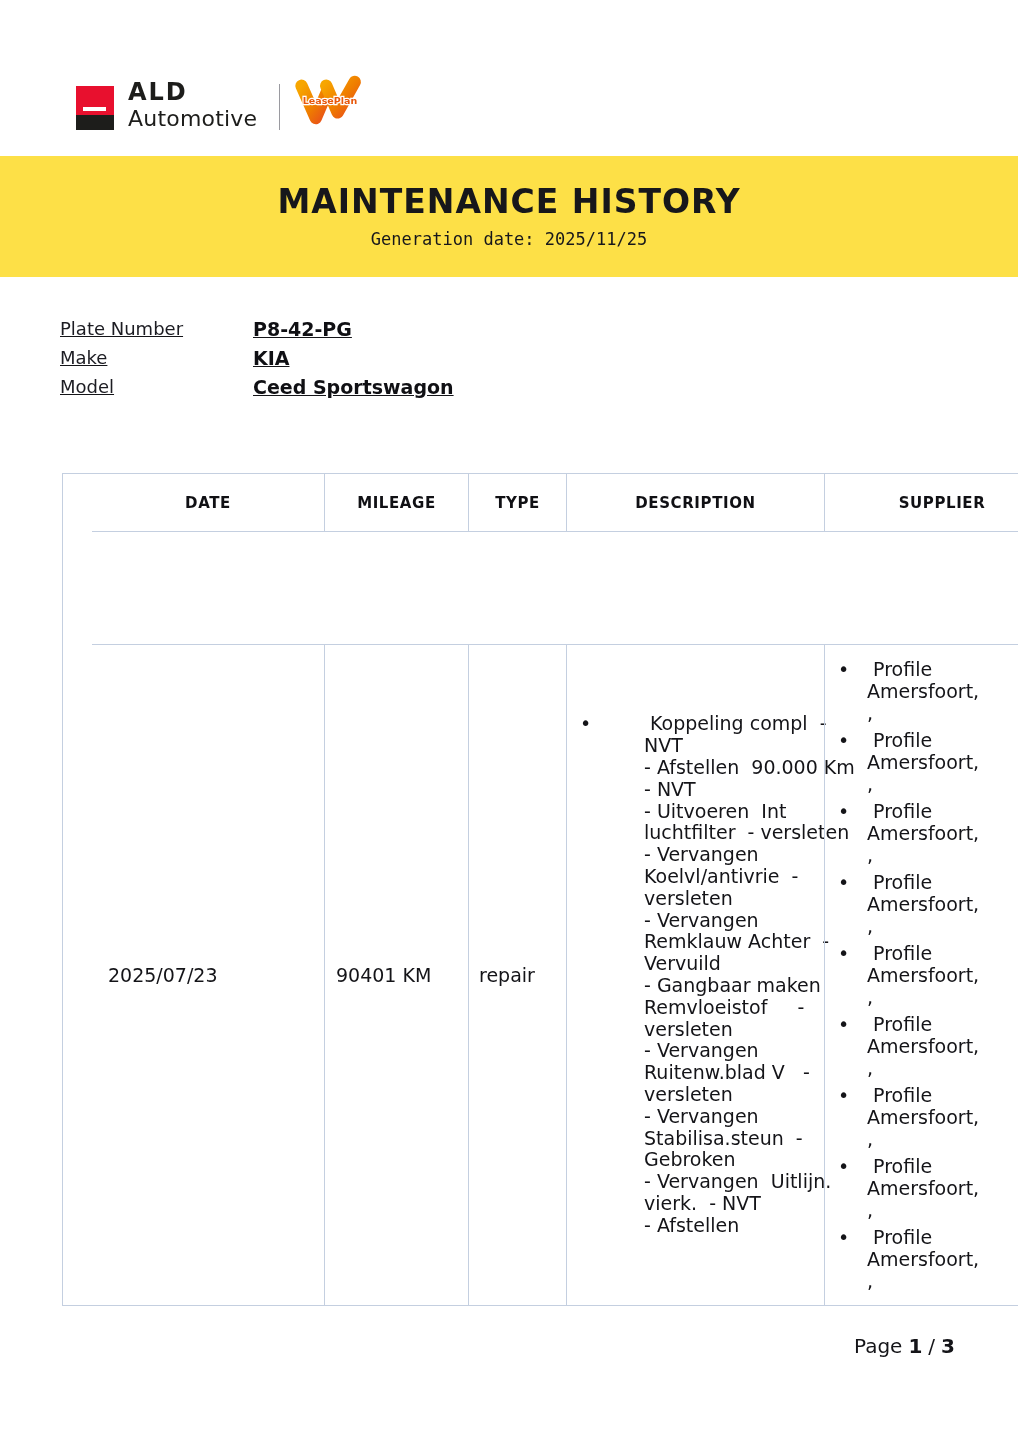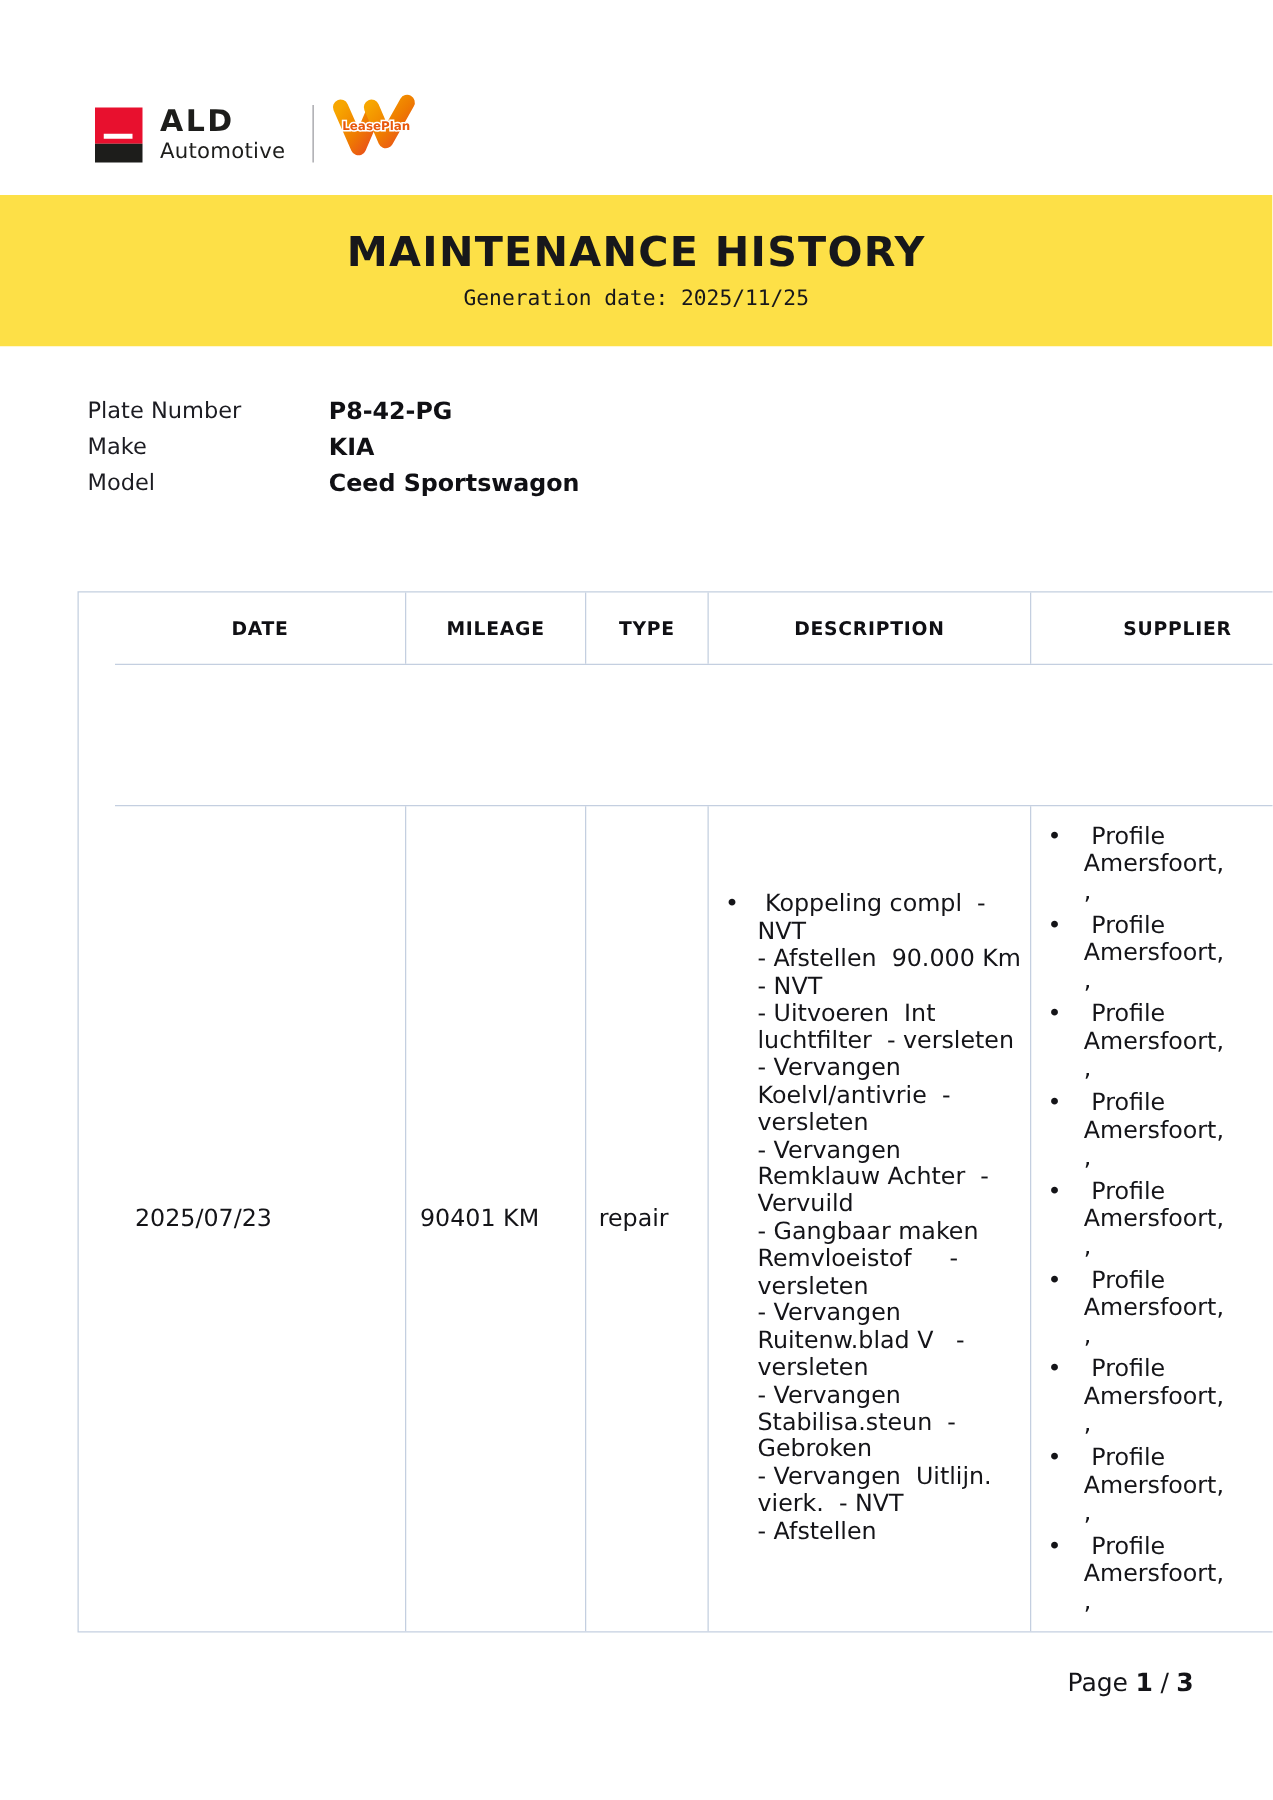"Automotive" .ald-sub { font-size: 17px -> 22px }
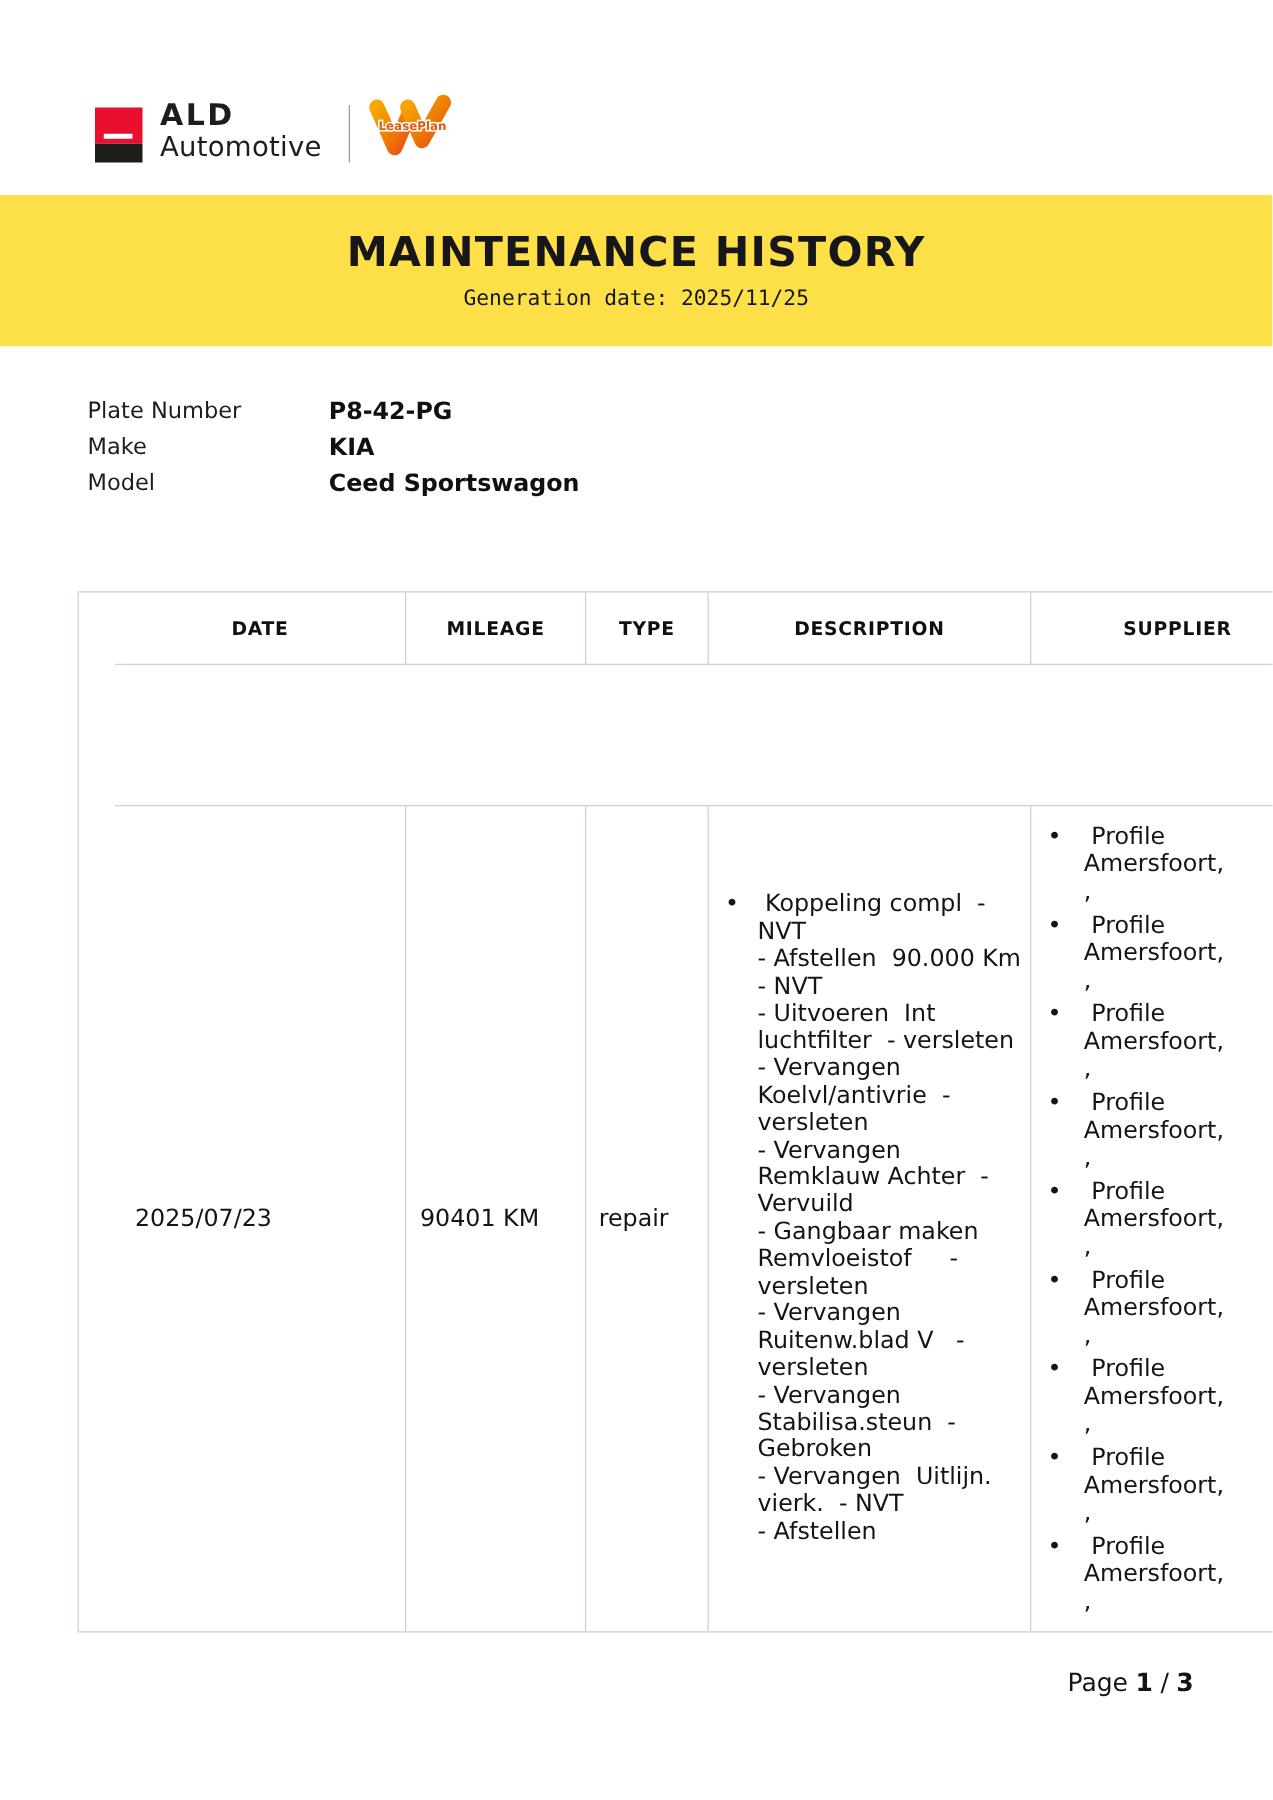"Plate Number" .info { left: 70px -> 60px; text-decoration: none -> underline }
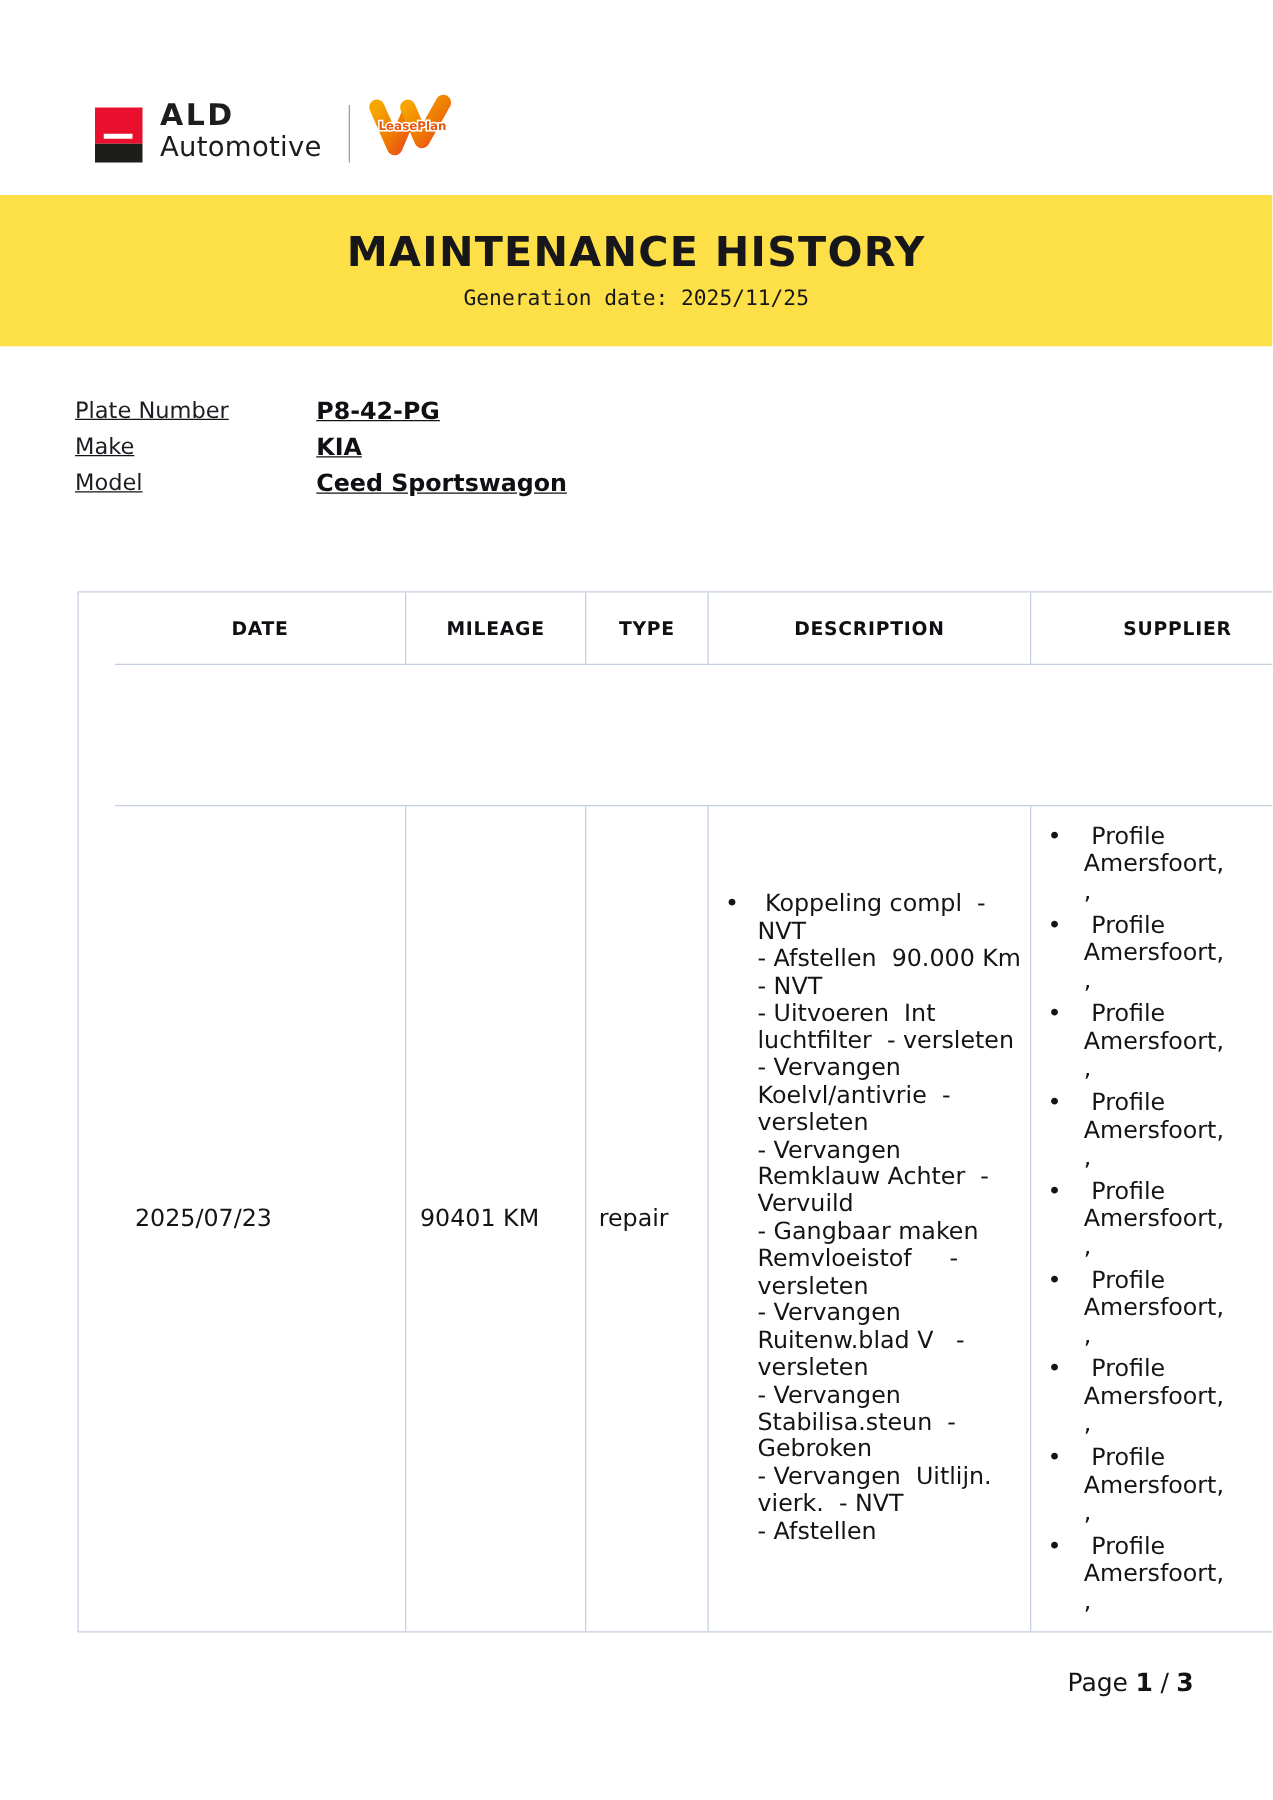"Koppeling compl -" .desc-text { margin-left: none -> 38px }
